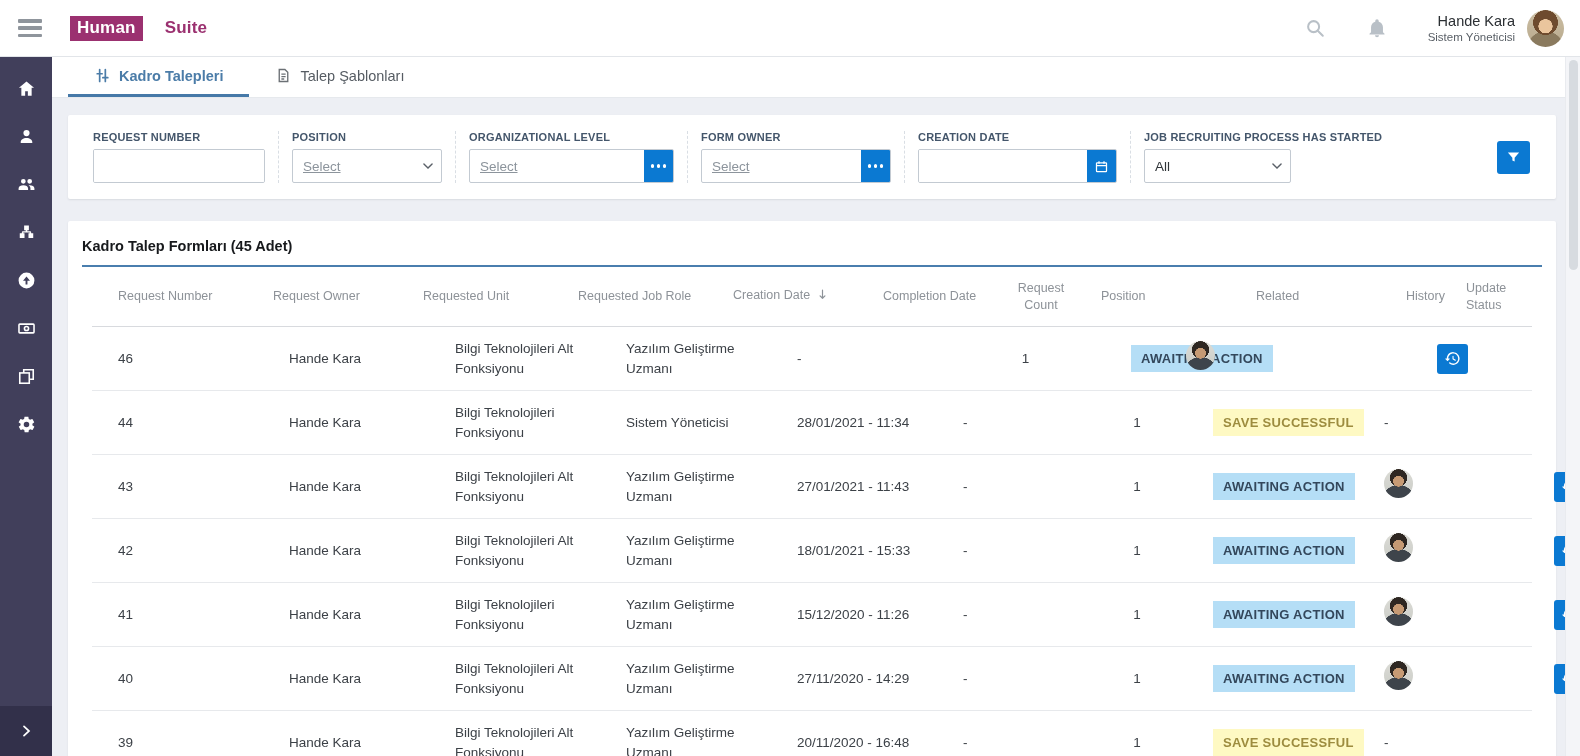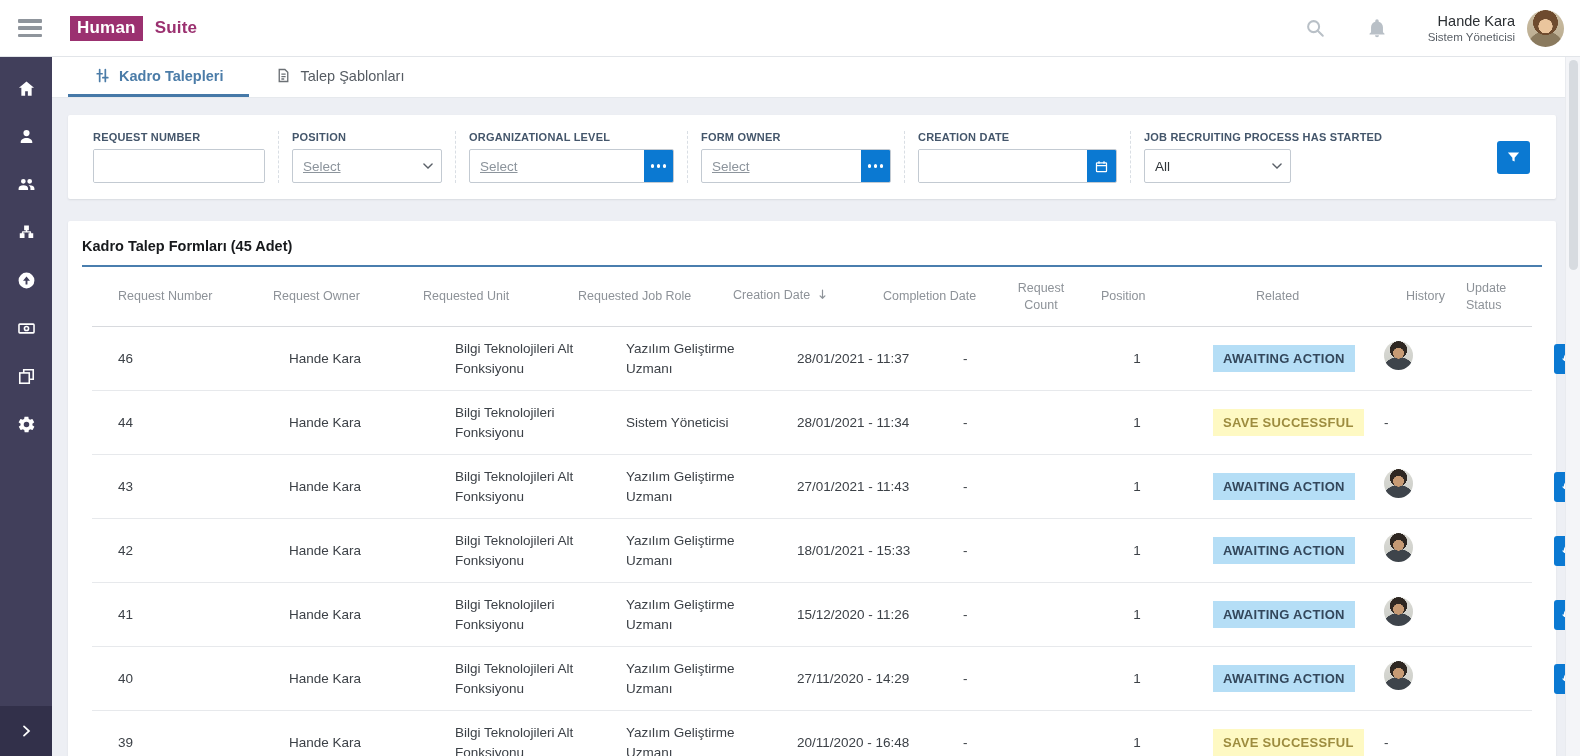"Suite" .logo .plain { margin-left: 12px -> 22px }
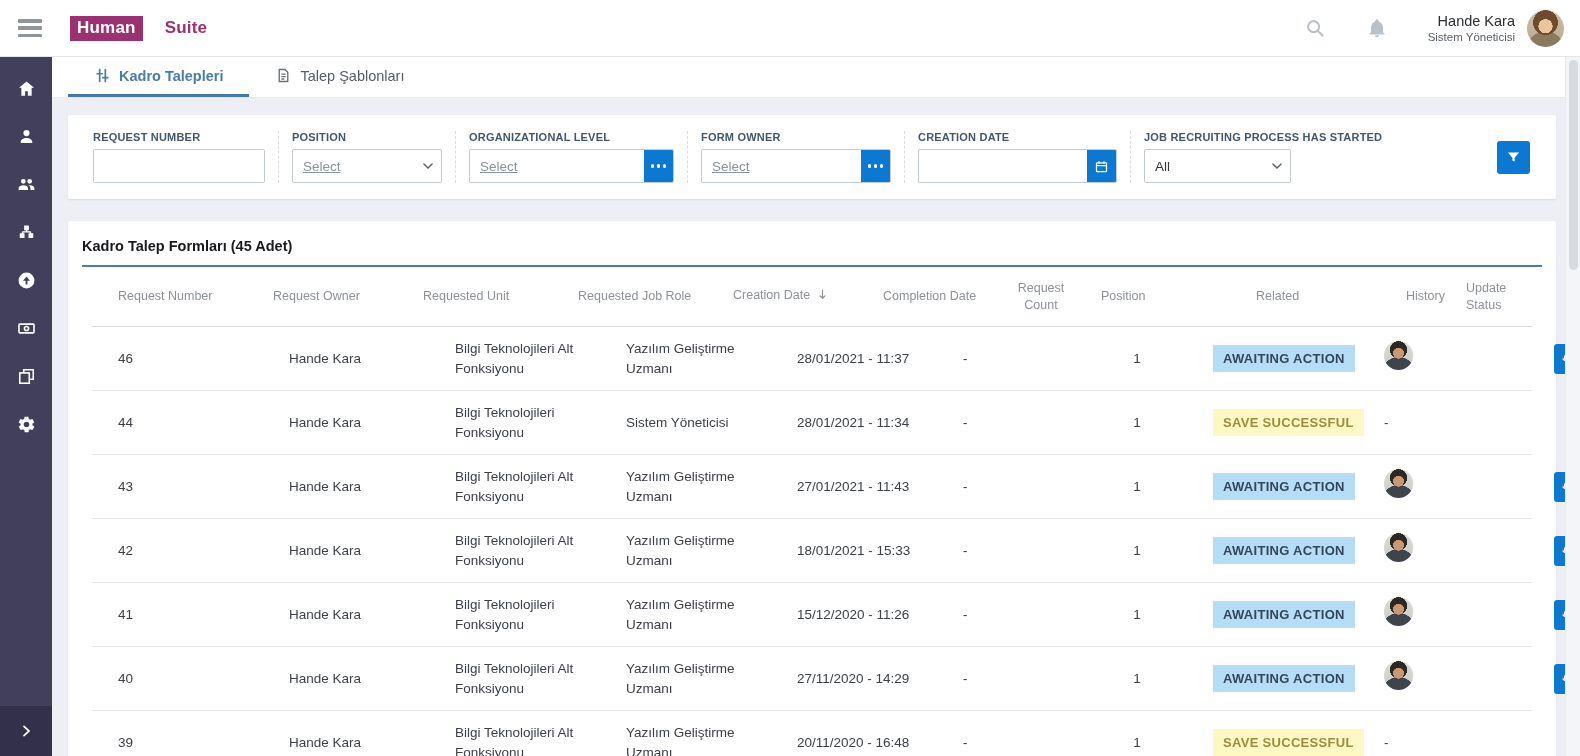"28/01/2021 - 11:37" div.cell { html: <div>28/01/2021 - 11:37</div> -> none }
